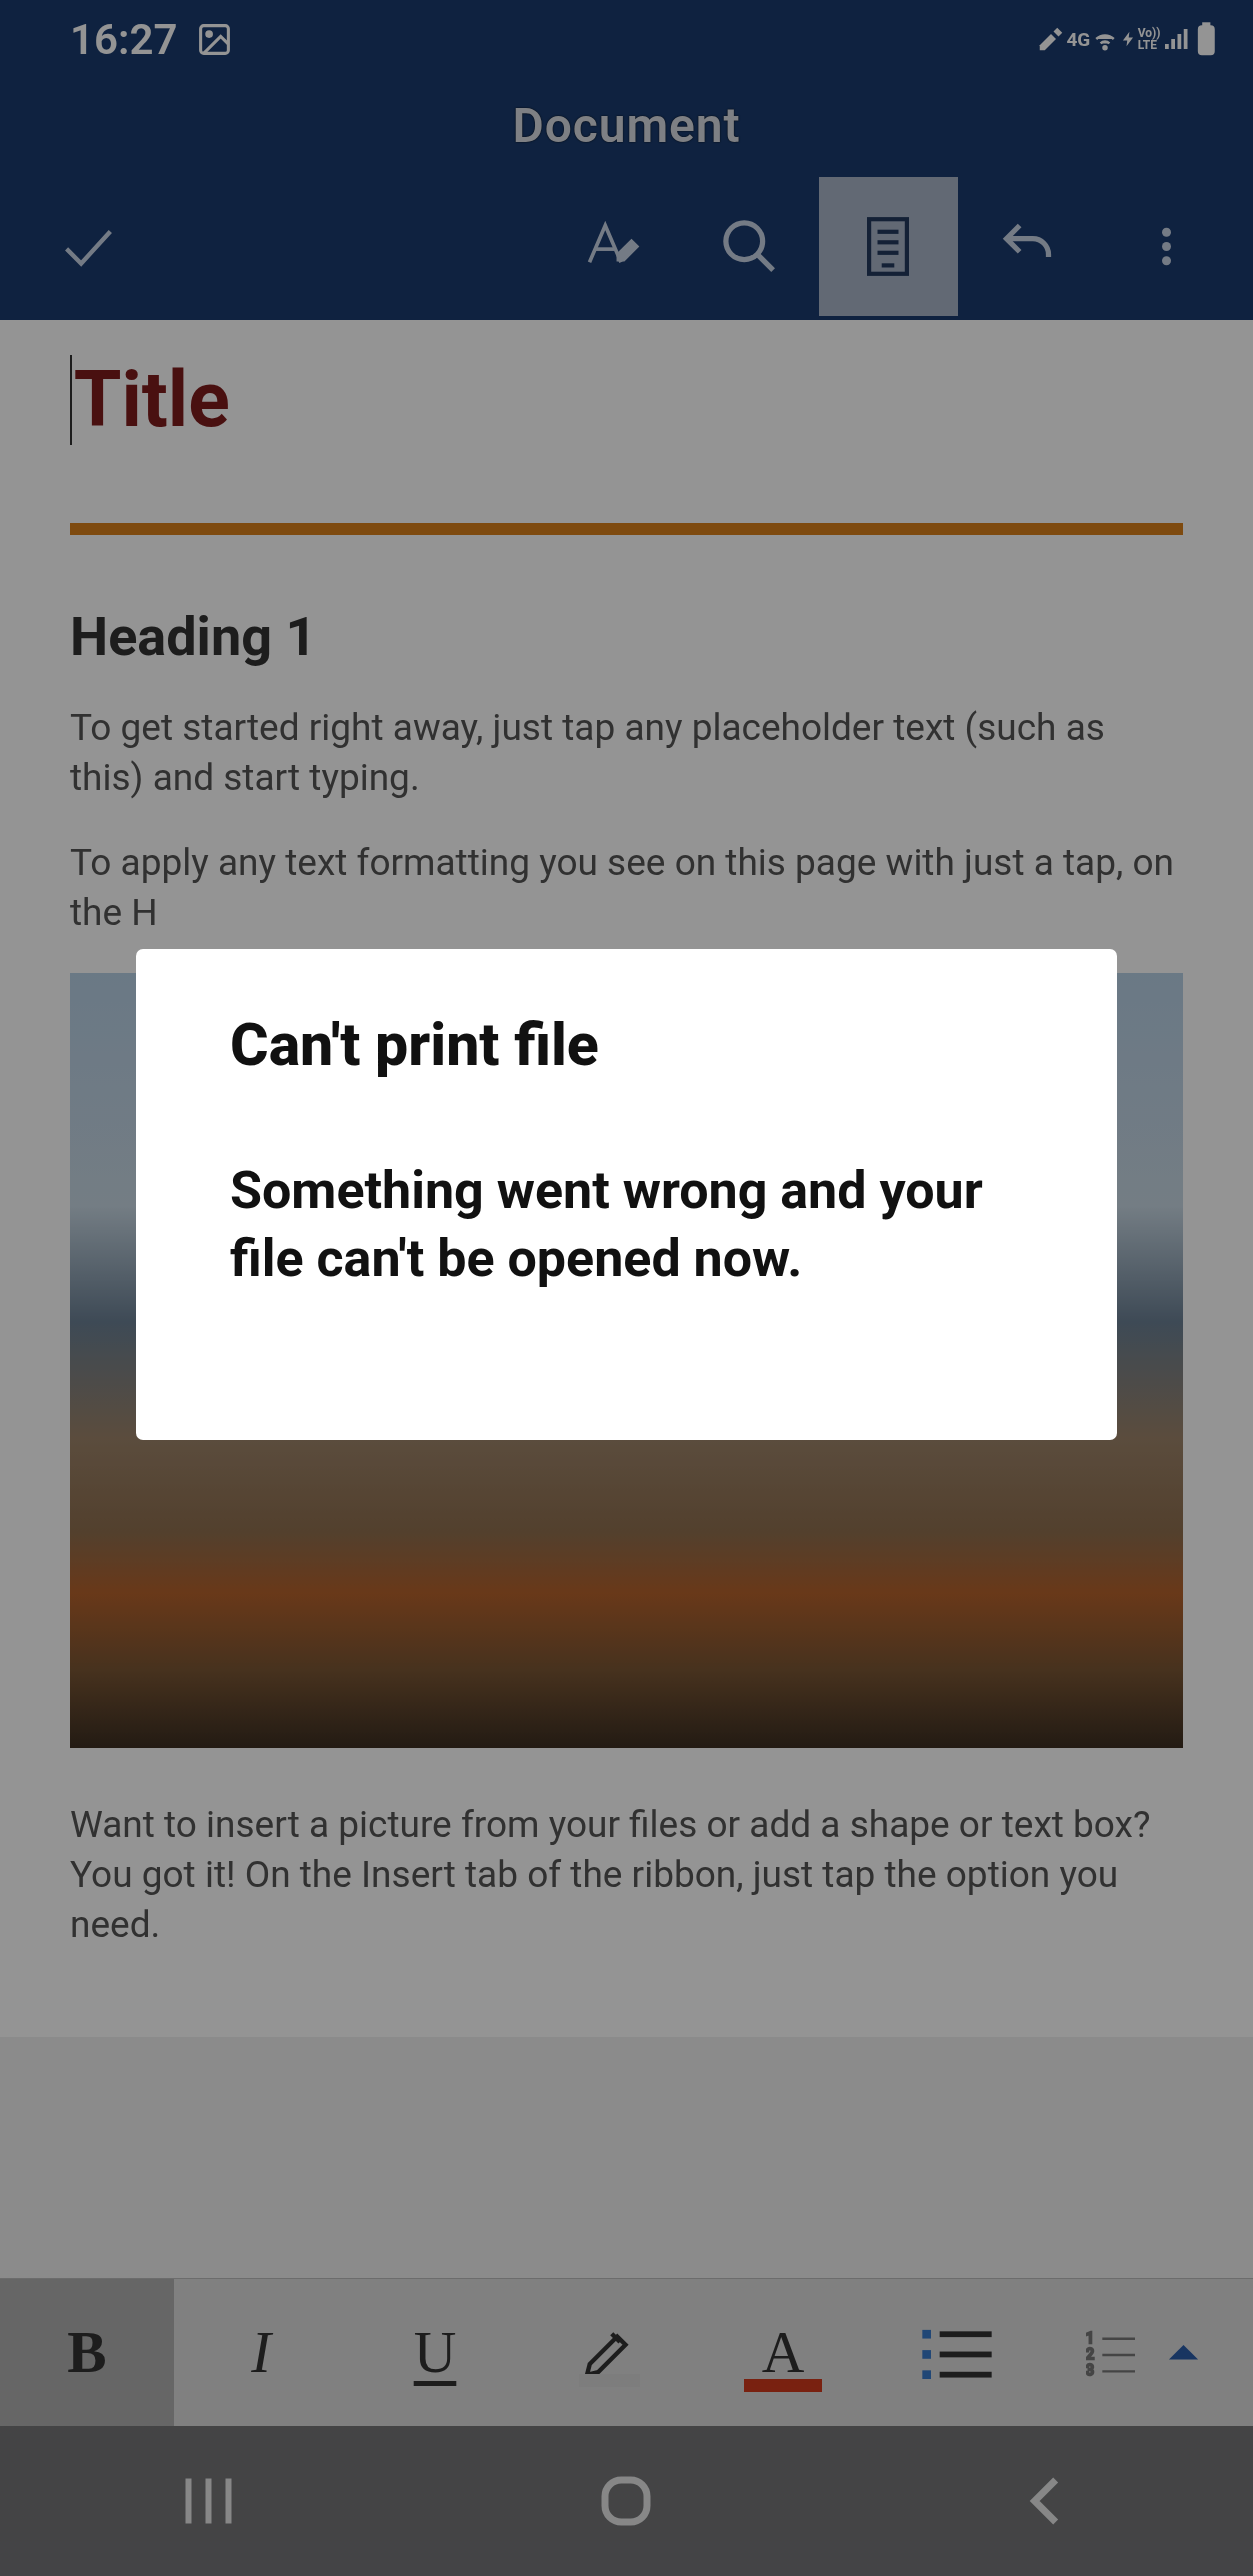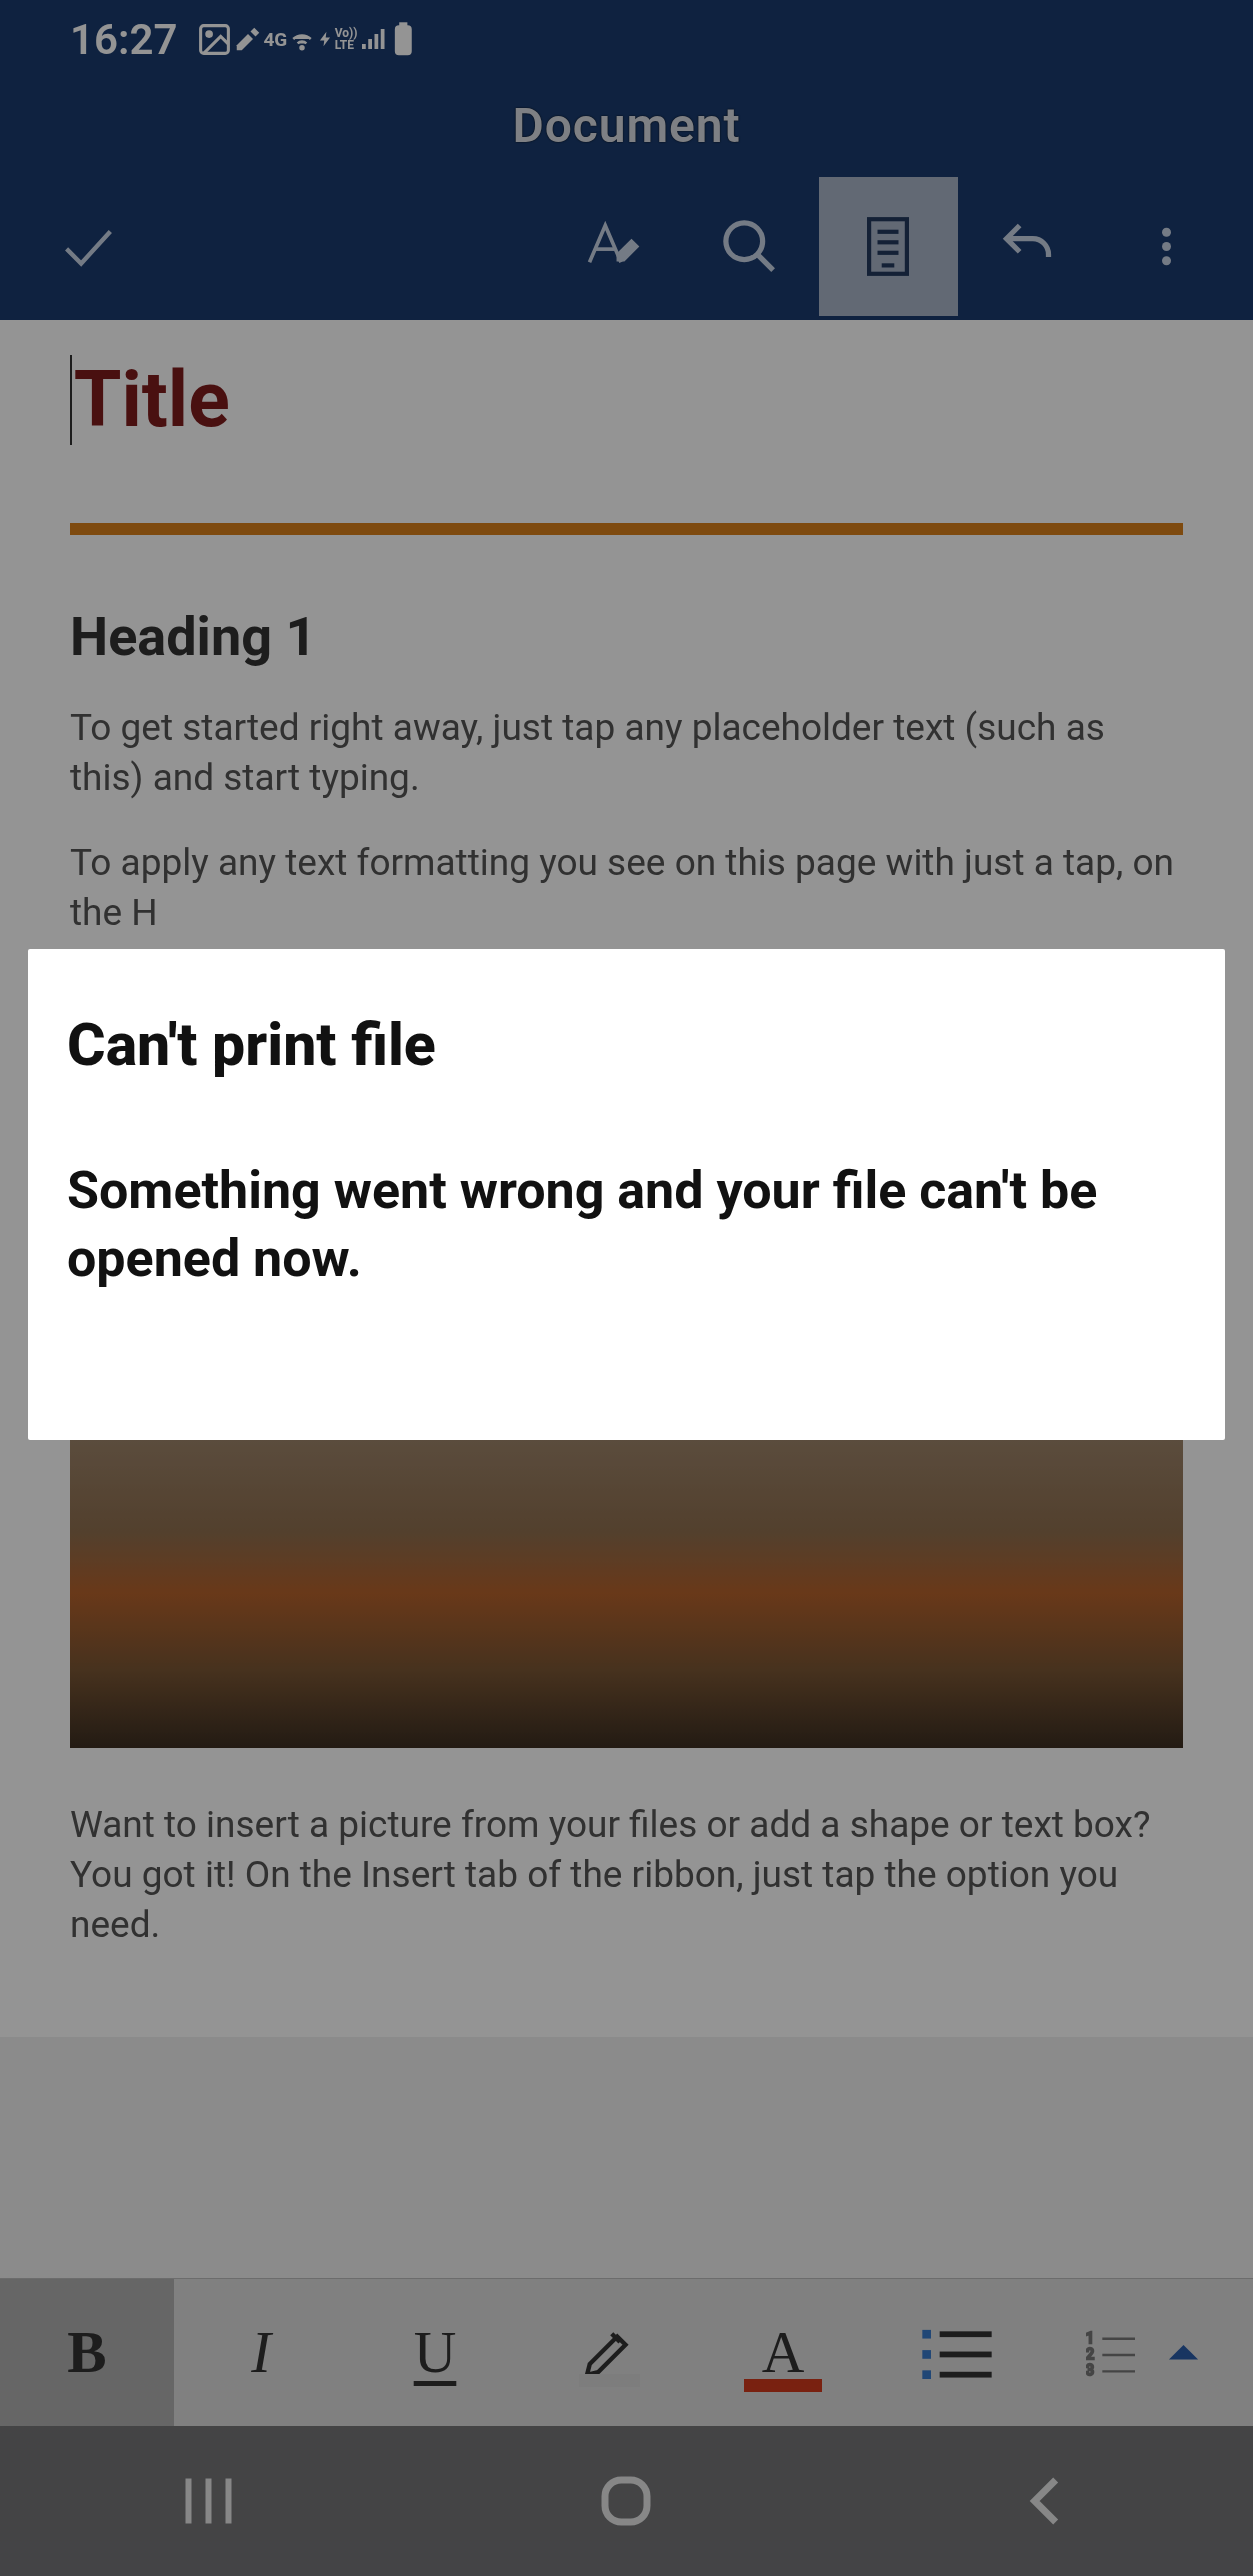"16:27" .status-bar { justify-content: none -> space-between }
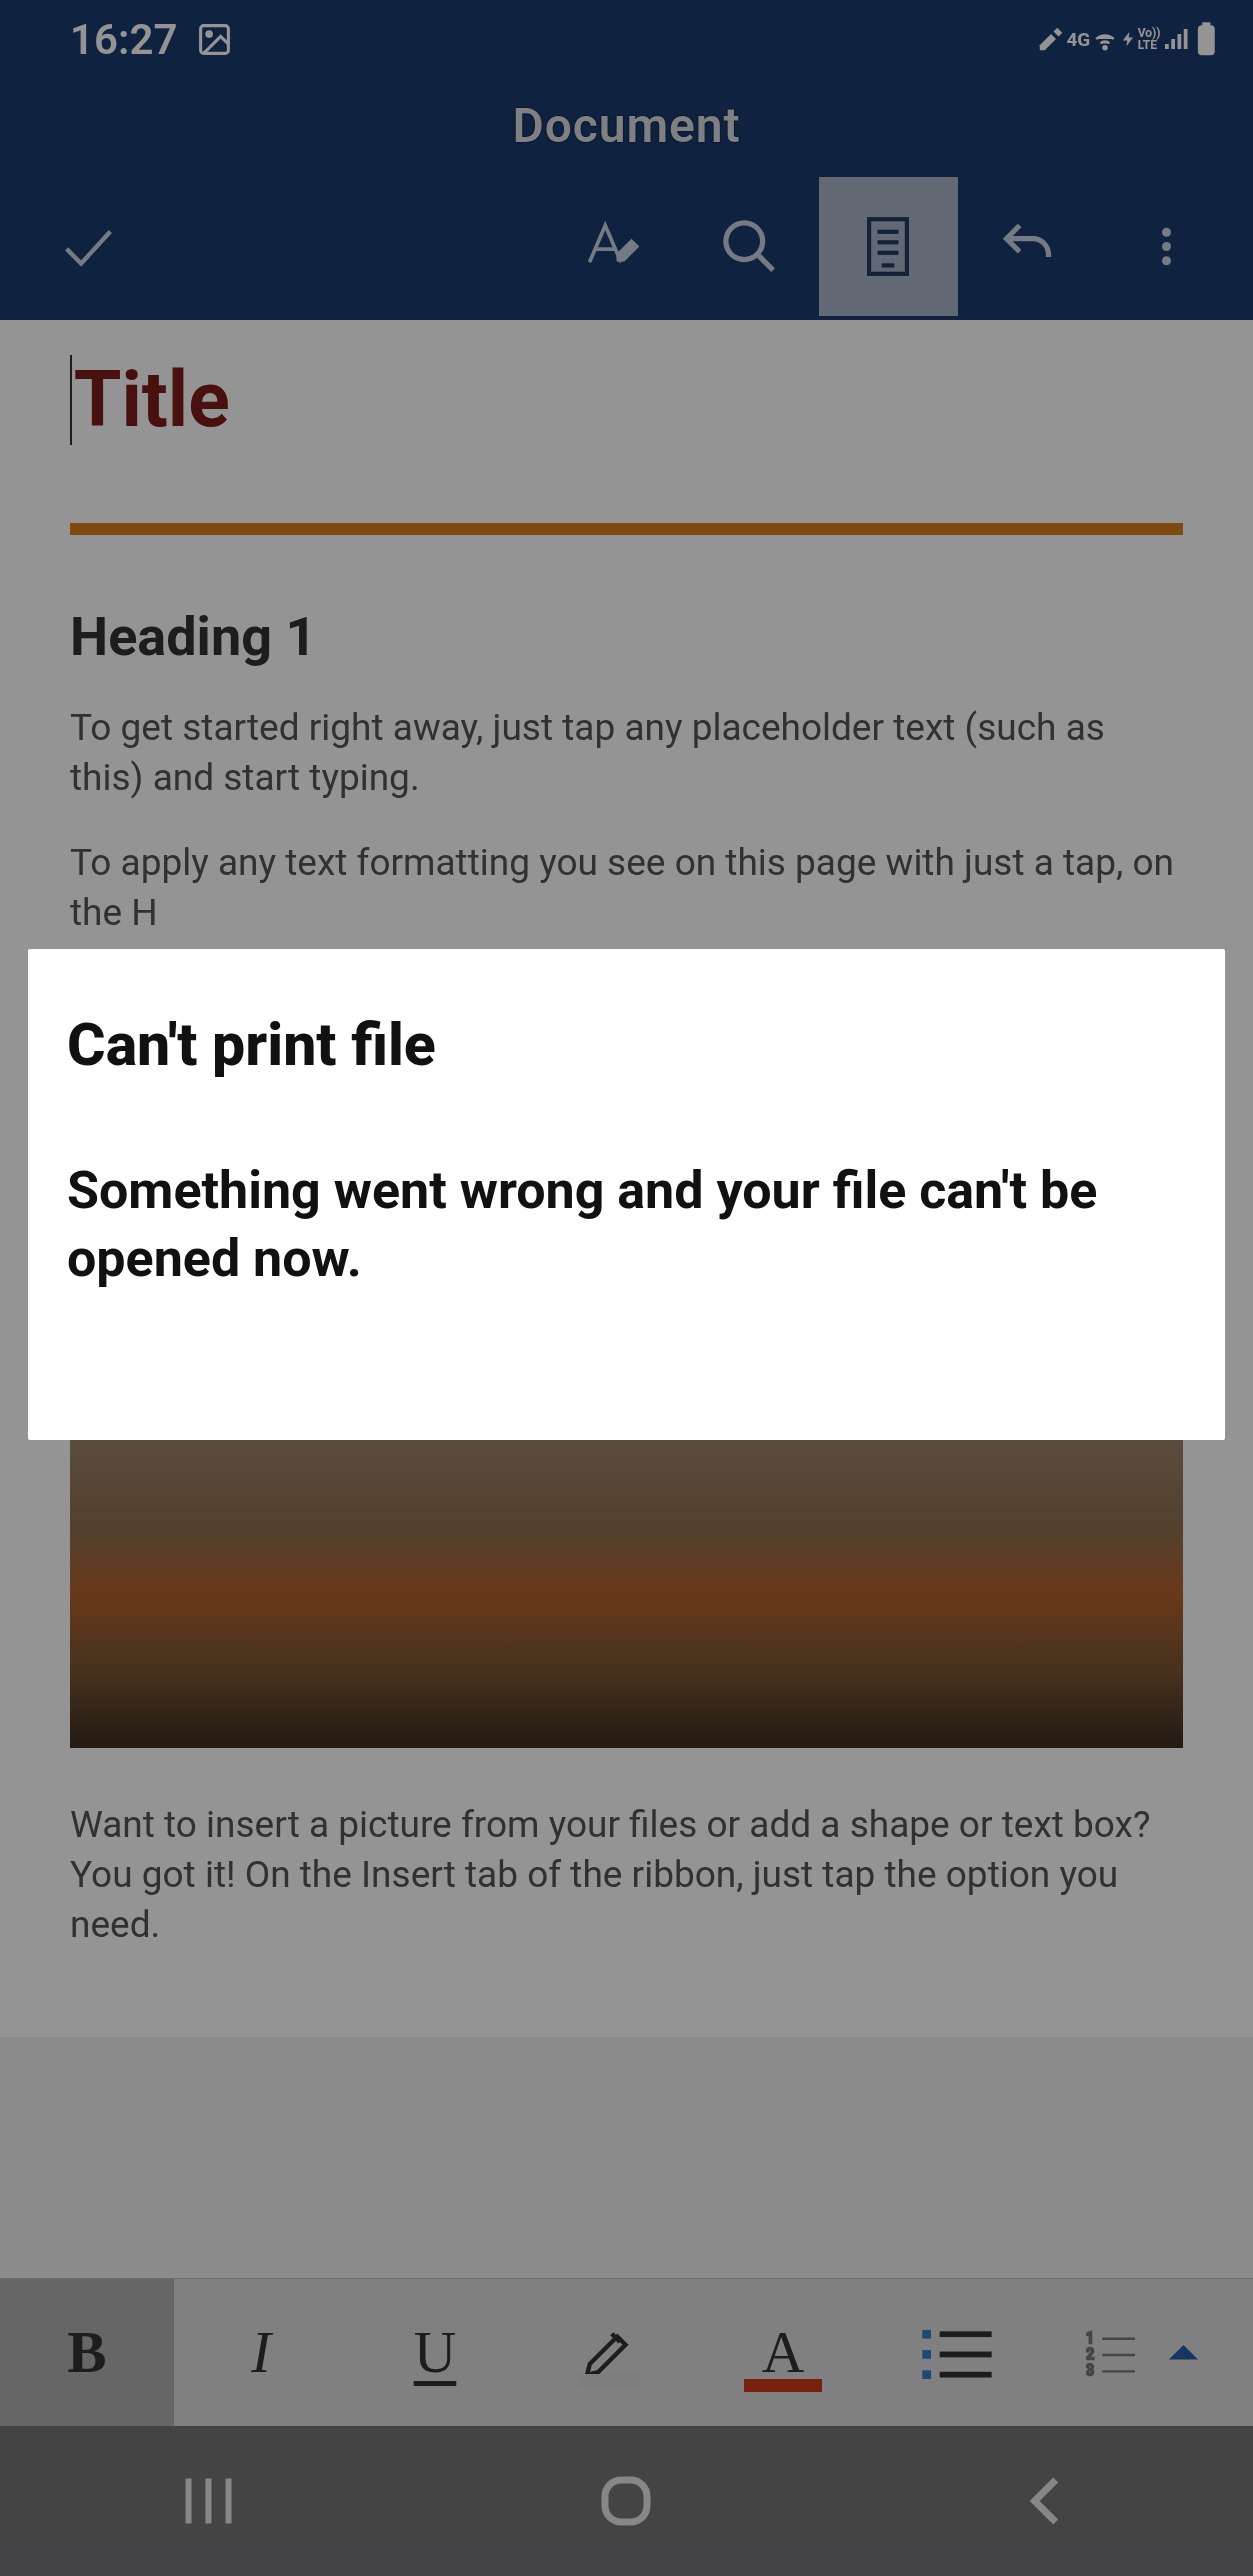"Can't print file" .dialog { border-radius: 2px -> 7px; padding: 61px 61px 44px 39px -> 61px 61px 44px 94px; width: 1197px -> 981px }
